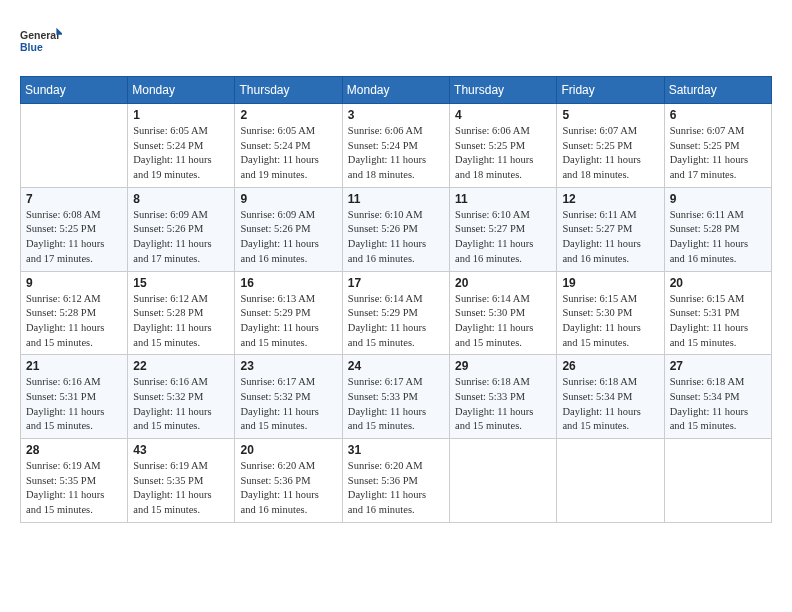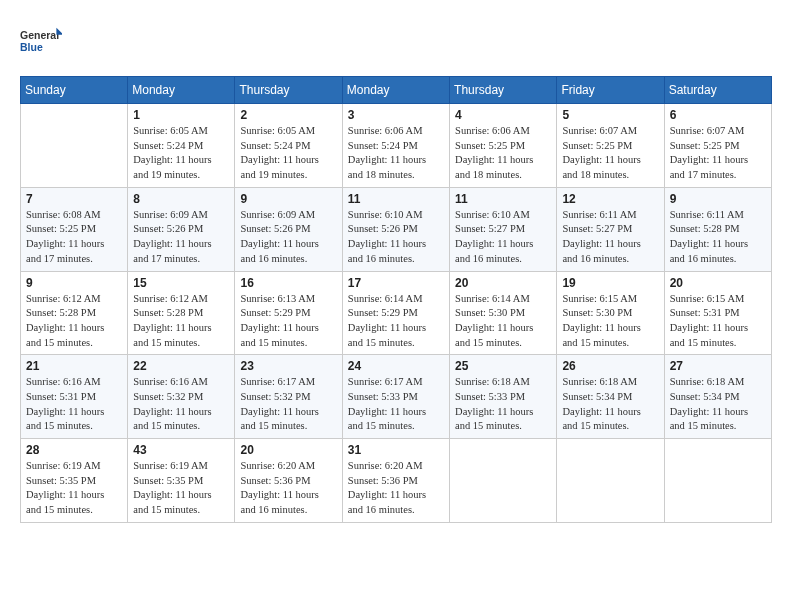"25" span.day-number { text: 25 -> 29 }
